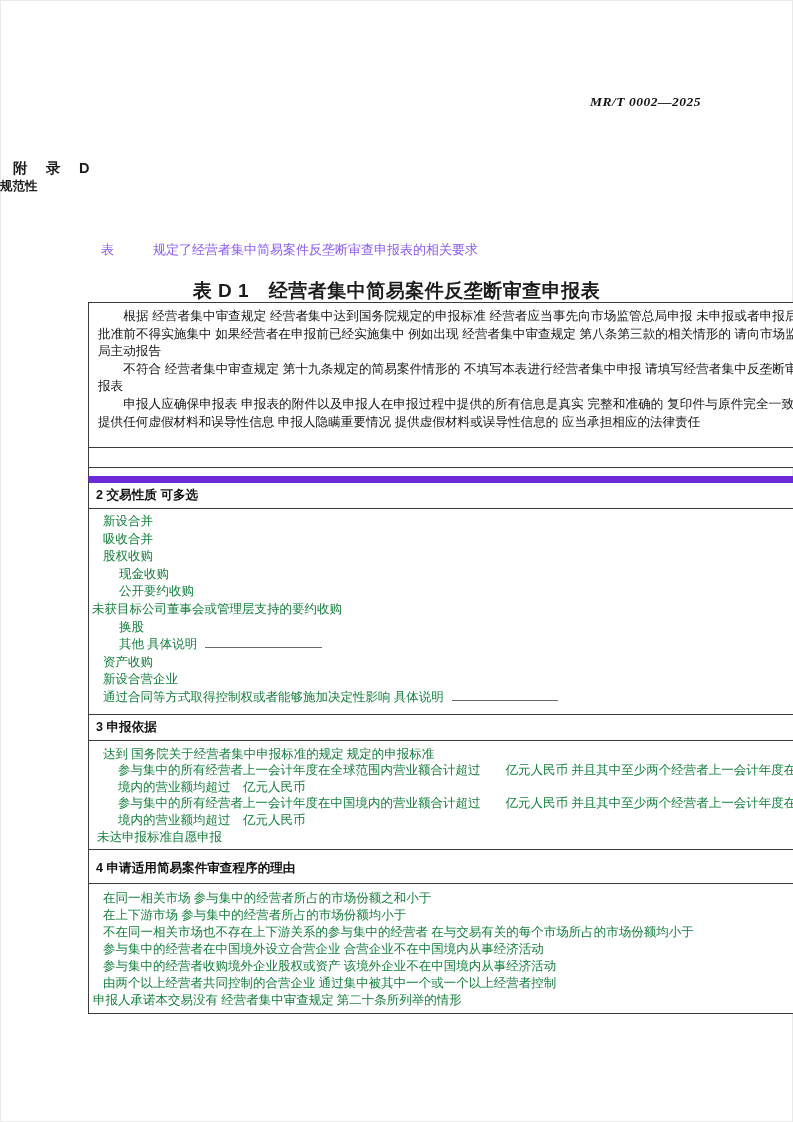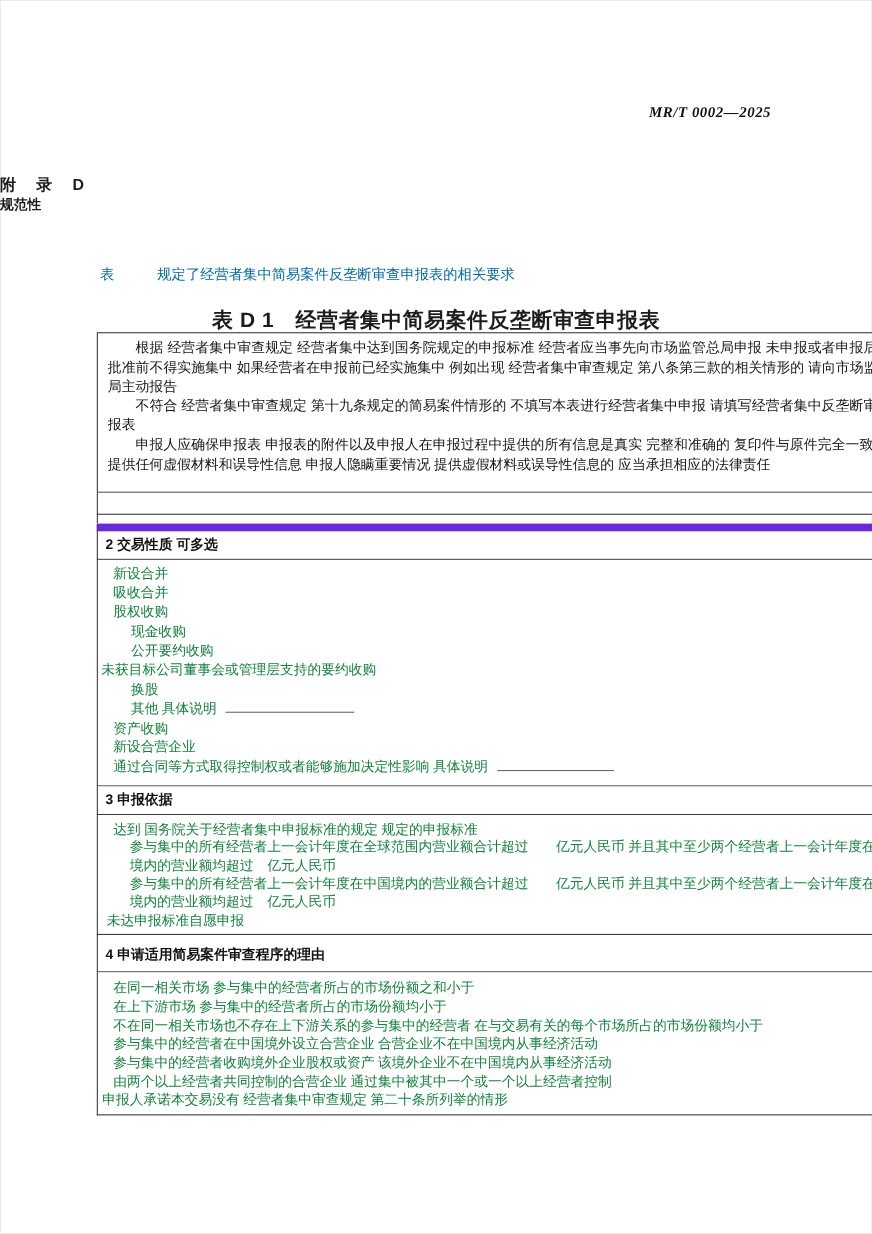"附 录 D" .t-appendix { left: 0 -> 13px }
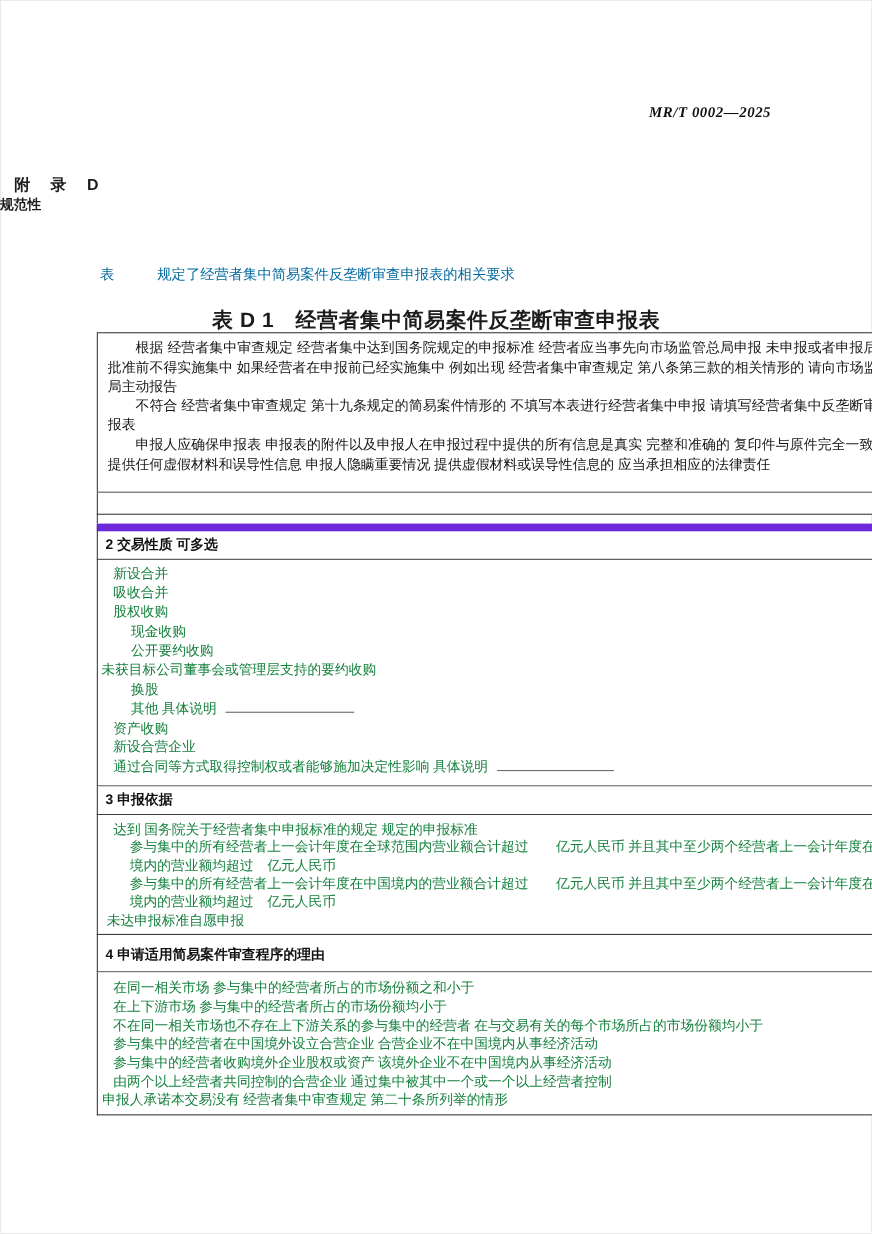"表 规定了经营者集中简易案件反垄断审查申报表的相关要求" .intro-line { color: #0369a1 -> #8b5cf6; left: 91px -> 101px }
